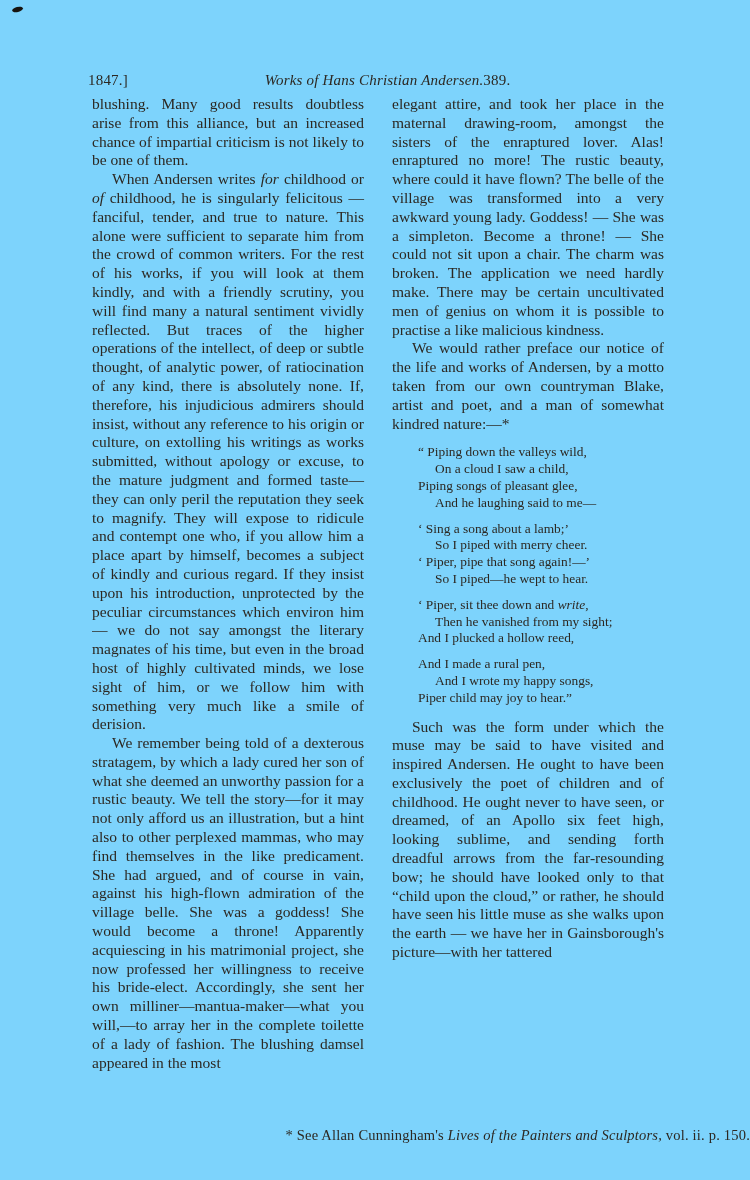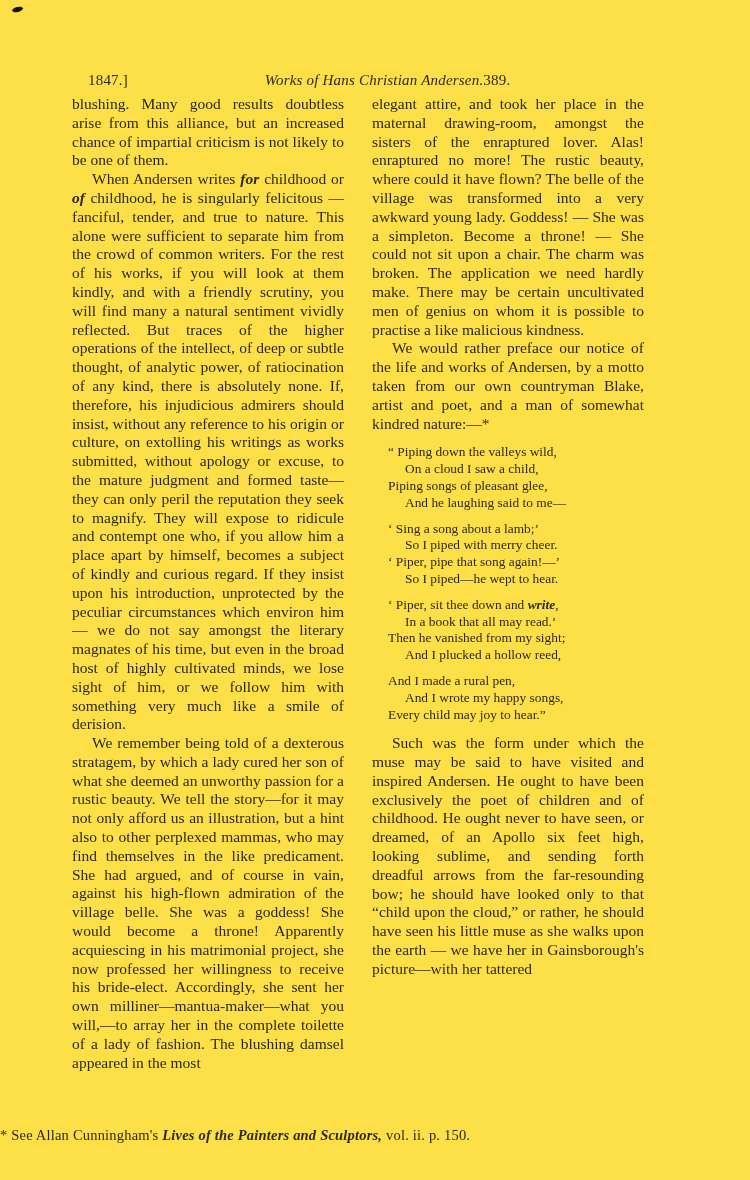"1847.]" div.page { background: #fde047 -> #7dd3fc }
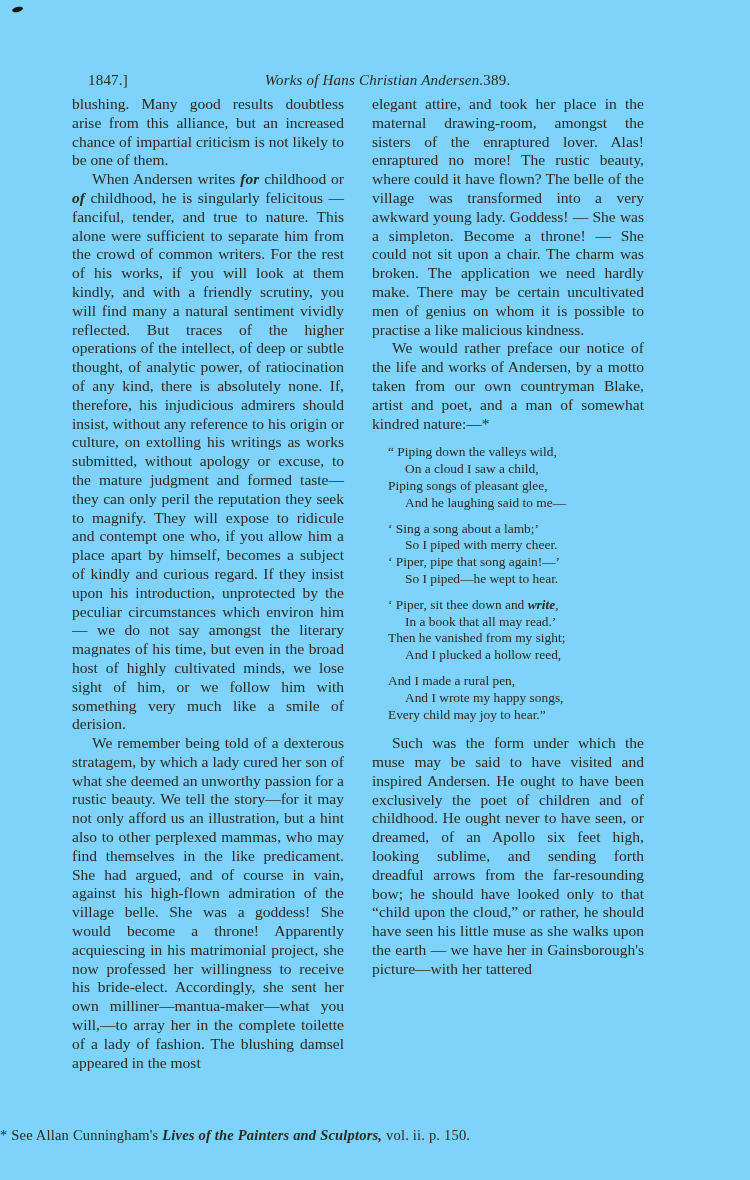"blushing. Many good results doubtless" .columns { left: 72px -> 92px }
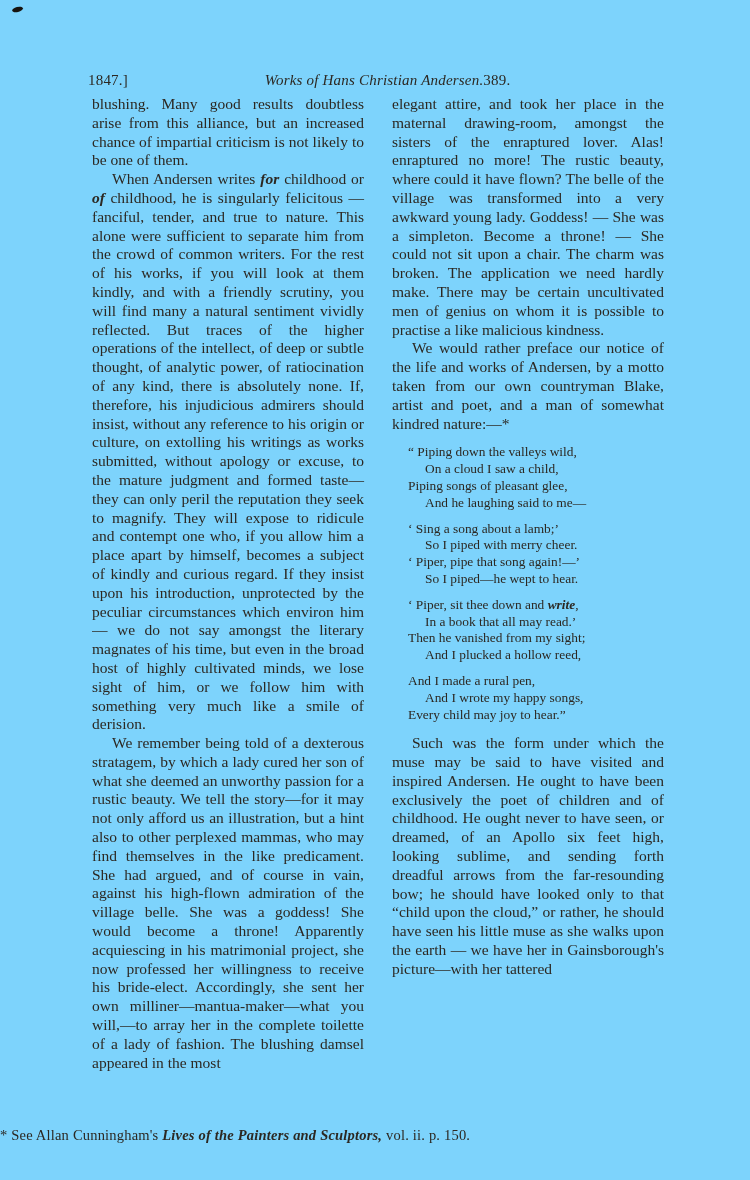"for" i { font-weight: bold -> none }
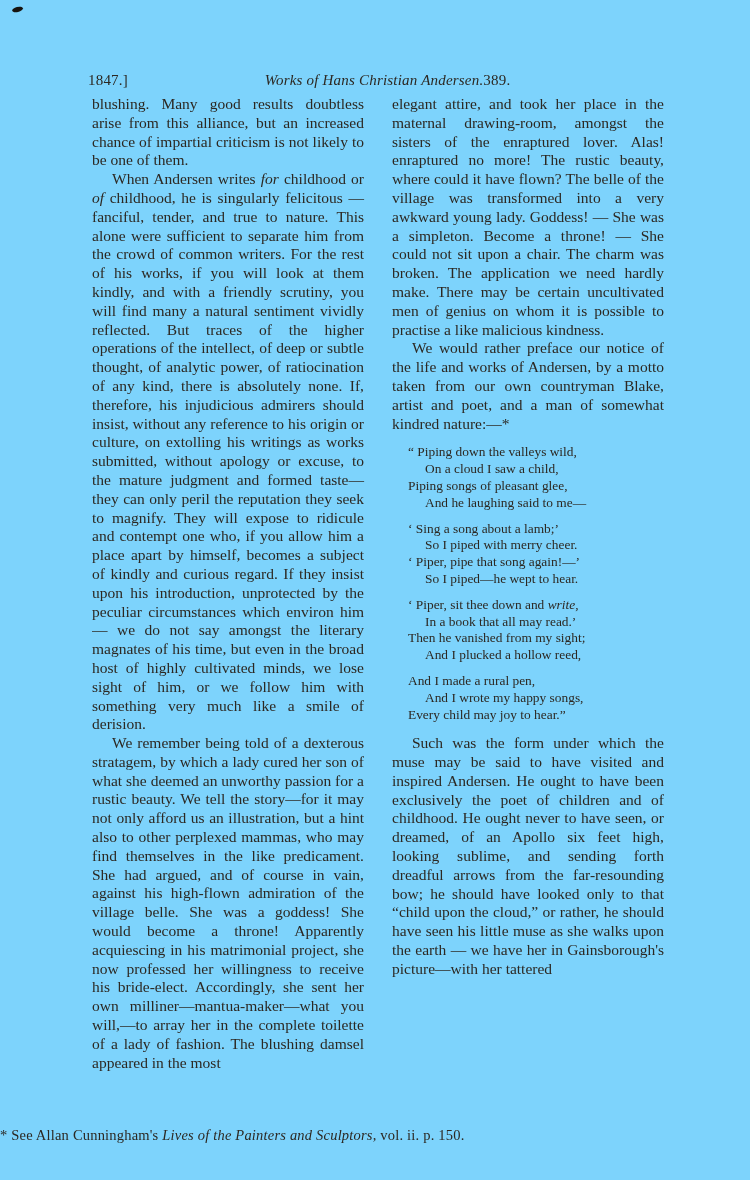"“ Piping down the valleys" .poem { margin: 11px 0 11px 16px -> 11px 0 11px 26px }
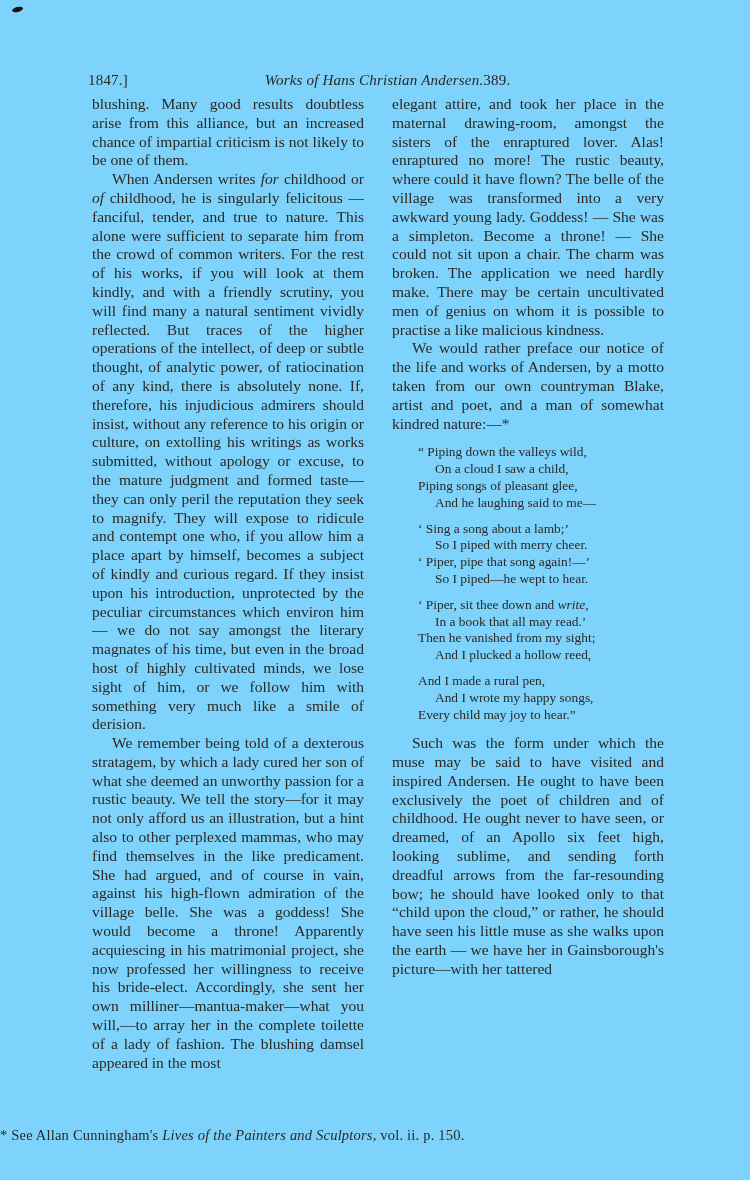"In a book that all" div.poem-line { html: <div>In a book that all may read.’</div> -> none }
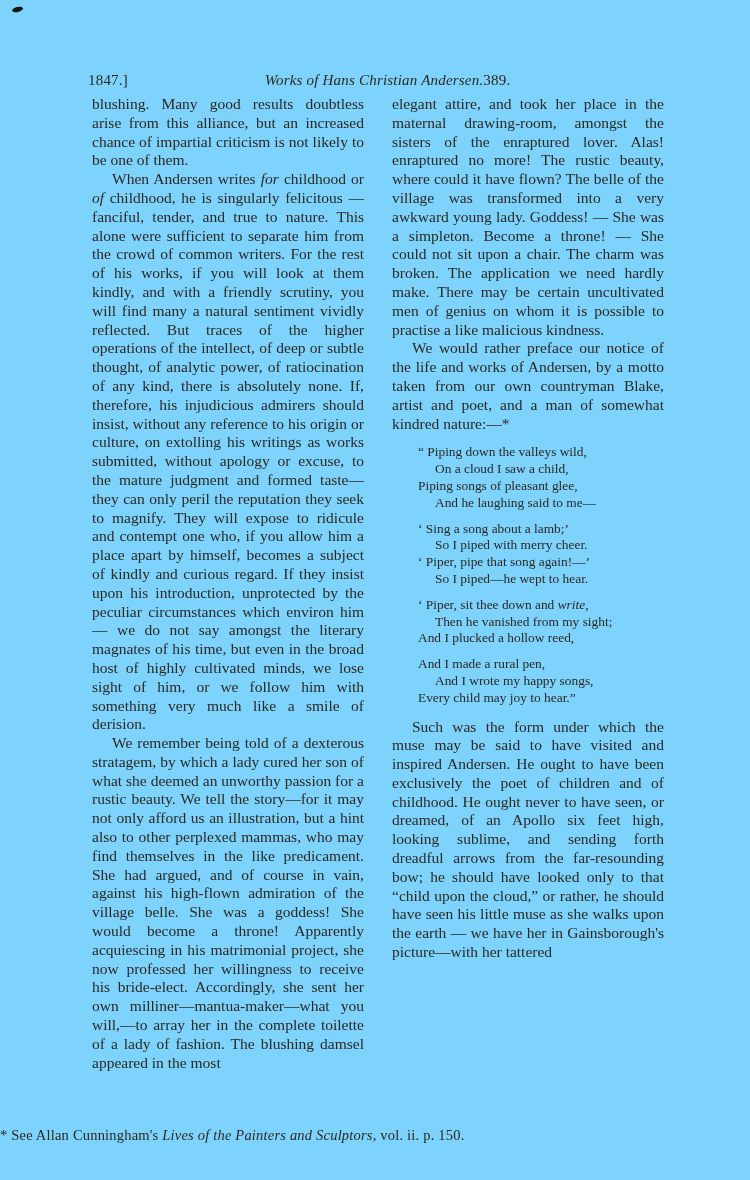"Every child may joy to" div.poem-line { text: Every -> Piper }
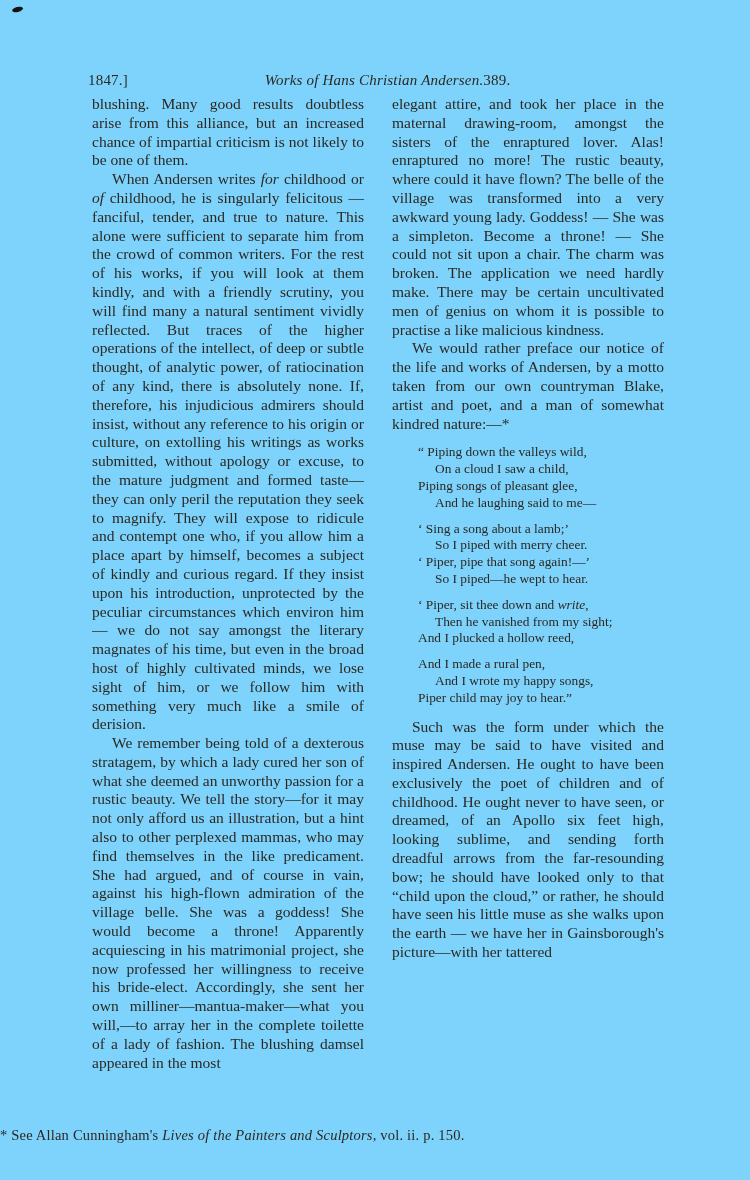"* See Allan Cunningham's Lives" .footnote { text-align: left -> right }
